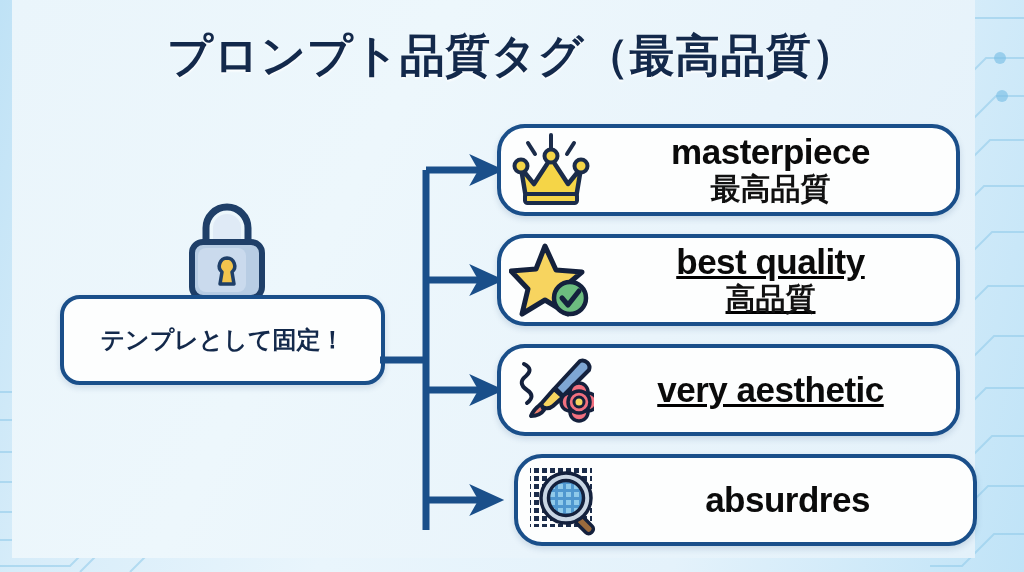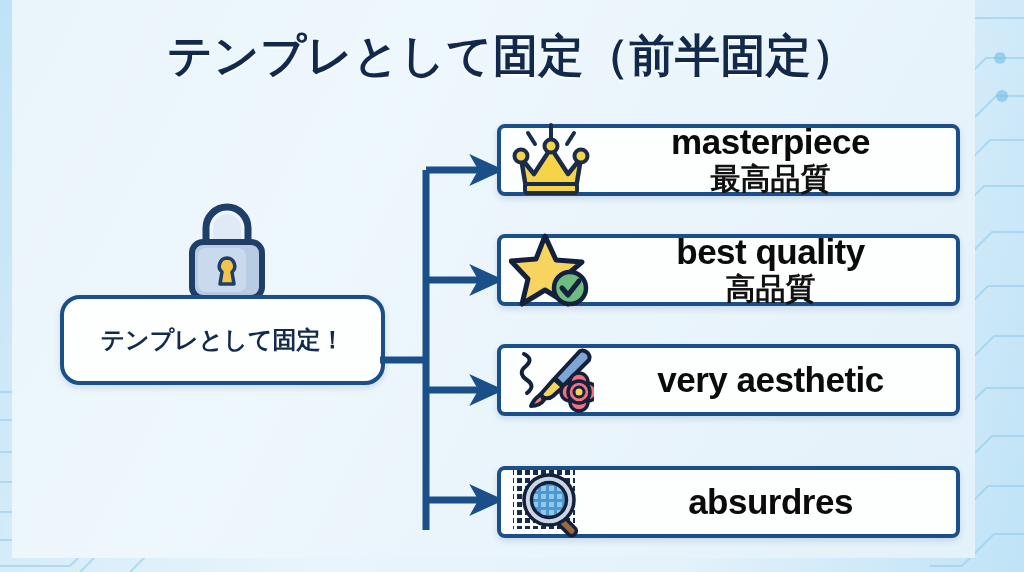"テンプレとして固定（前半固定）" div.title { text: テンプレとして固定（前半固定 -> プロンプト品質タグ（最高品質 }
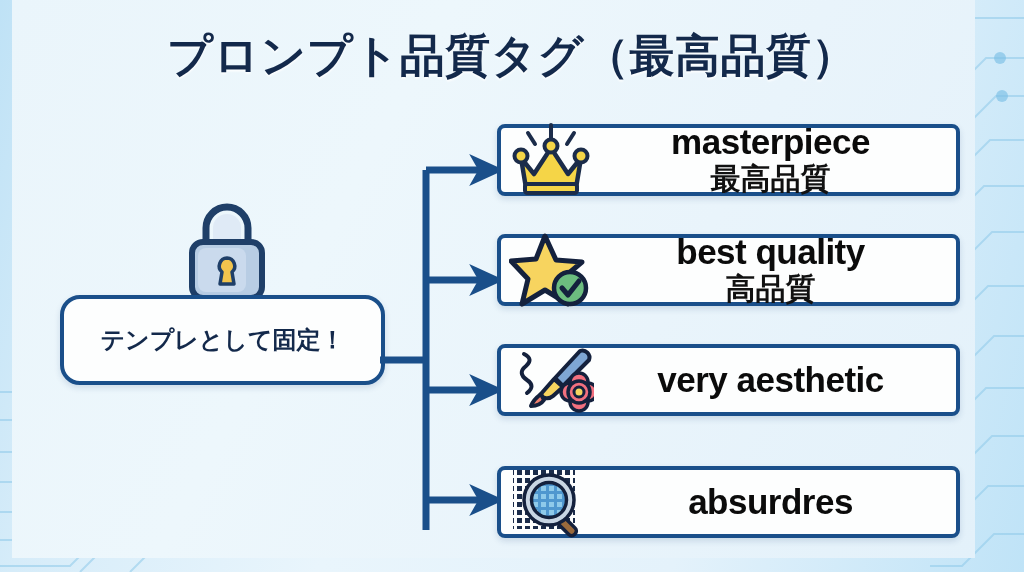"masterpiece" .card { border-radius: 8px -> 28px; height: 72px -> 92px }
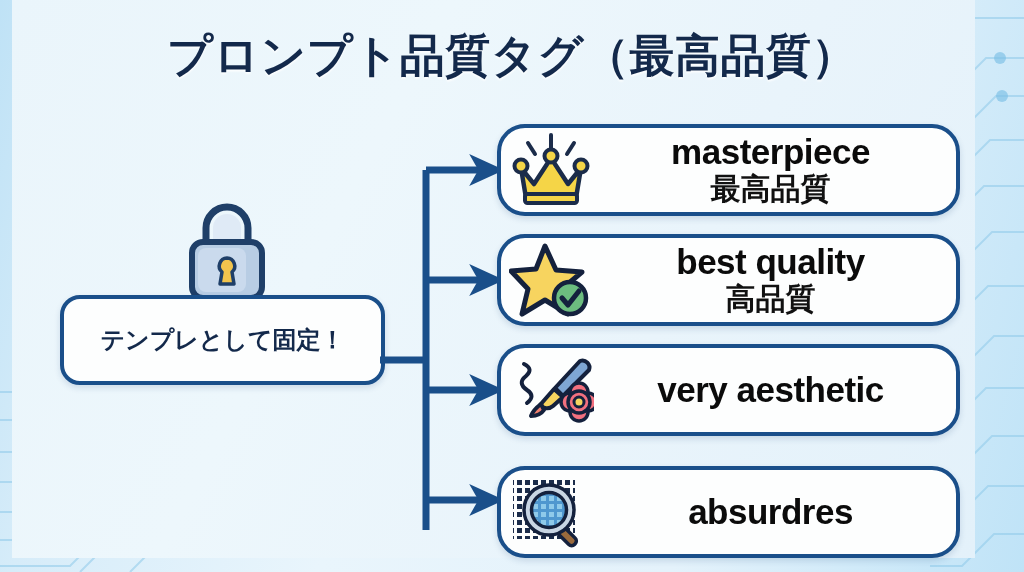"best quality" .card.c2 { text-decoration: none -> underline }
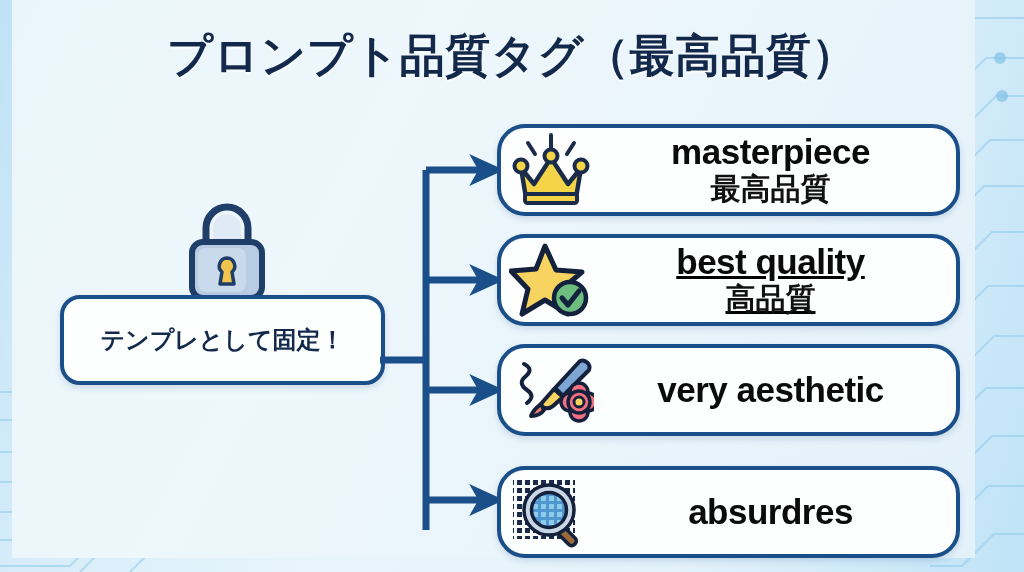"very aesthetic" .card.c3 { text-decoration: none -> underline }
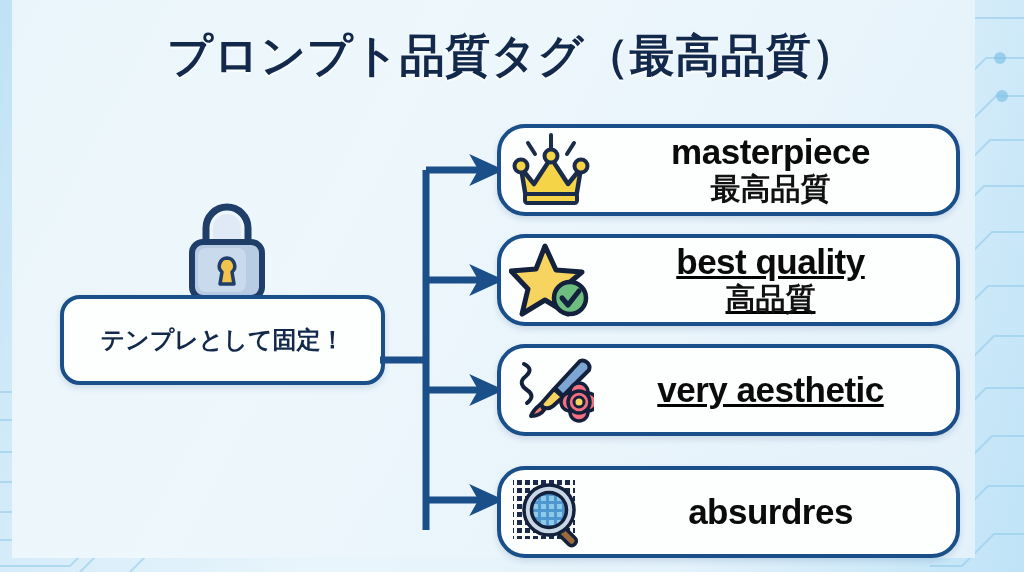"absurdres" .card.c4 { margin-left: none -> 17px; top: 466px -> 454px }
